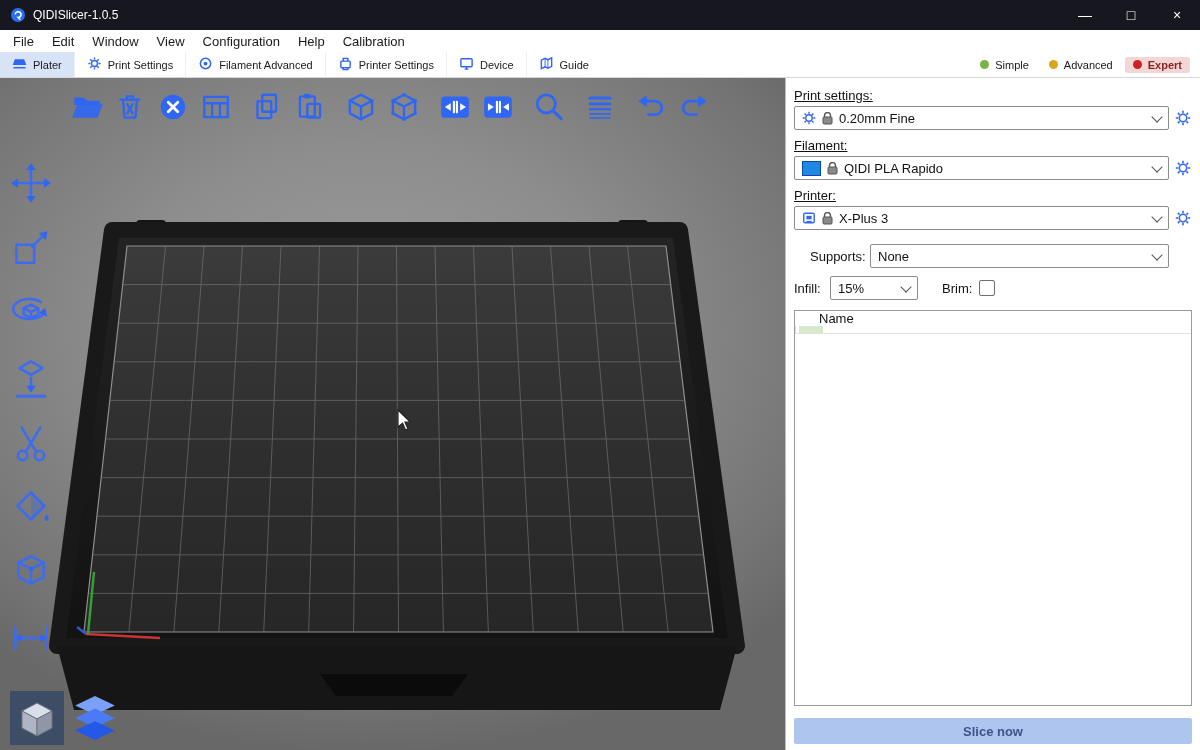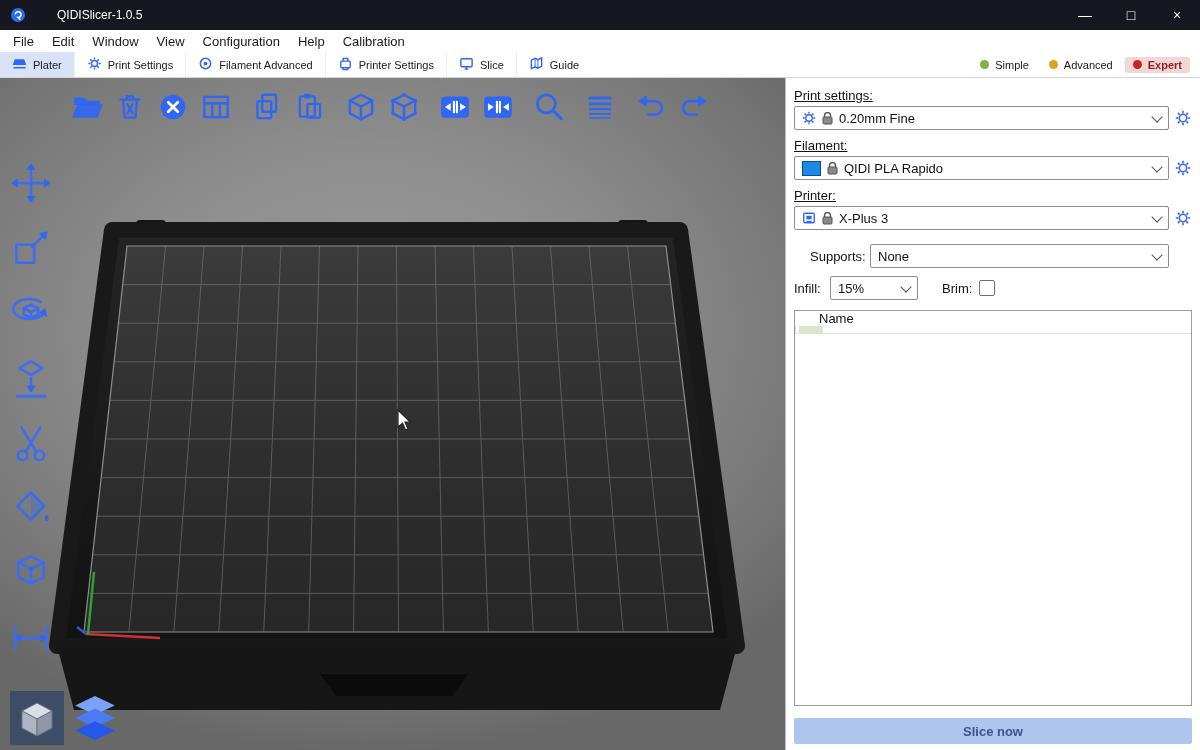"QIDISlicer-1.0.5" .titlebar { gap: 24px -> none }
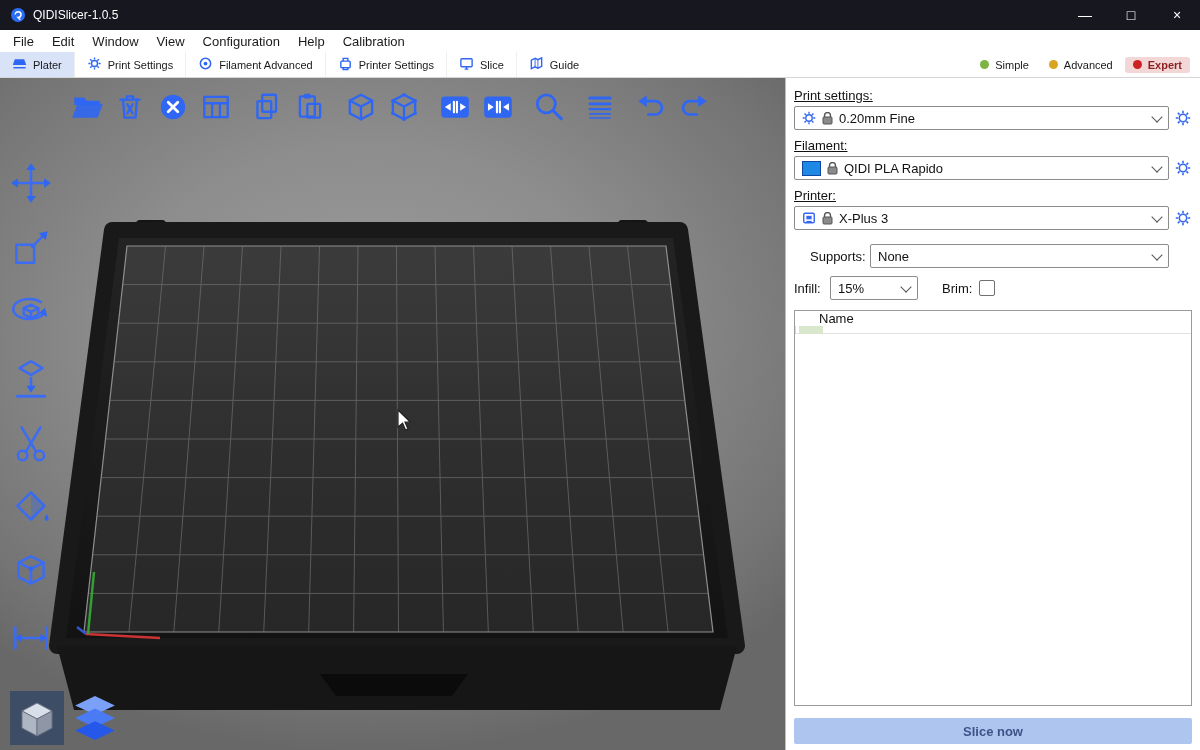"Slice" span { text: Slice -> Device }
